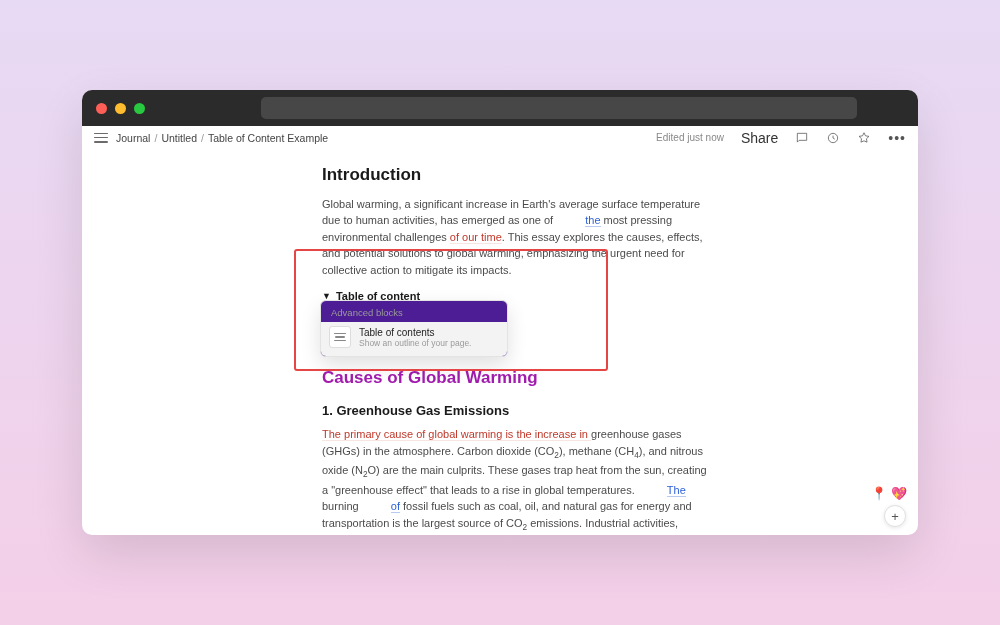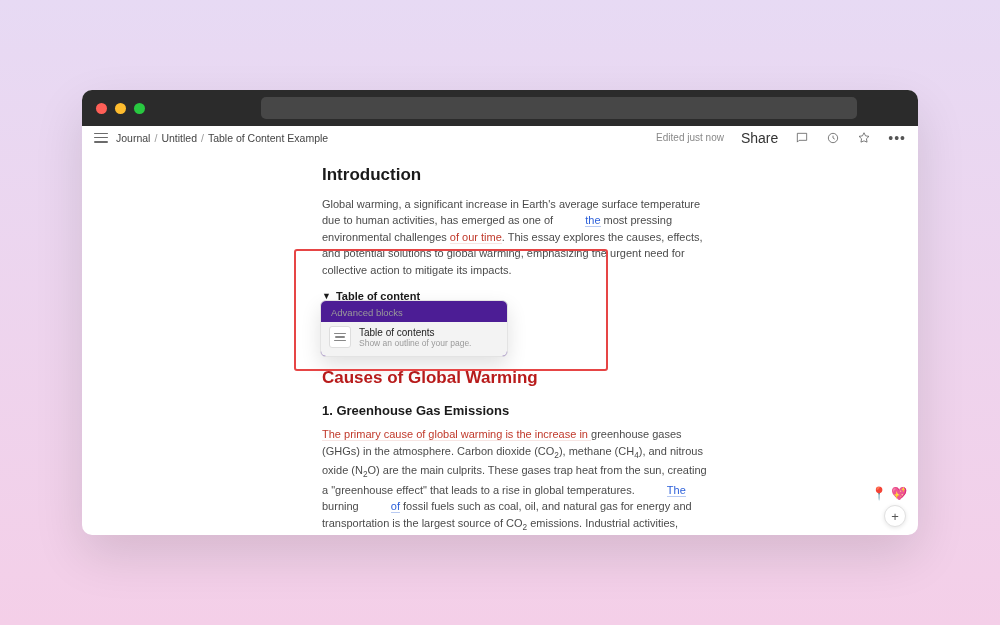"Causes of Global Warming" .h-causes { color: #b91c1c -> #a21caf }
